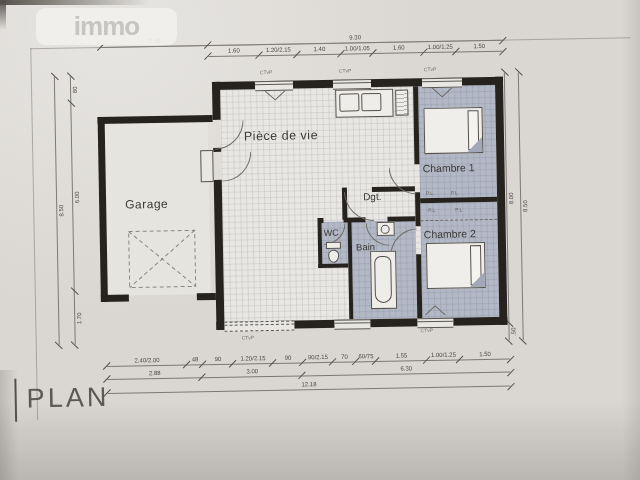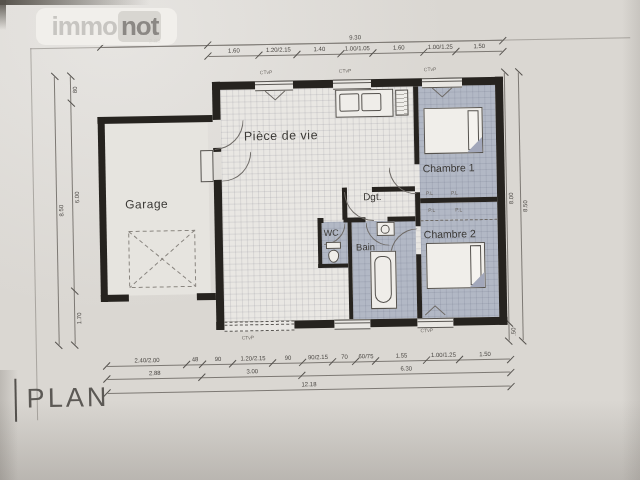"not" span.not { html: <span>not</span> -> none }
